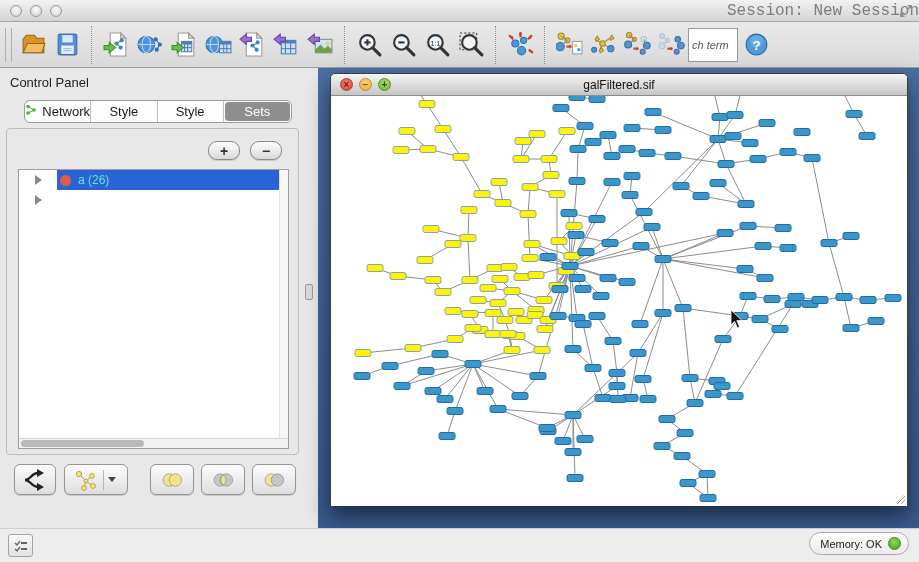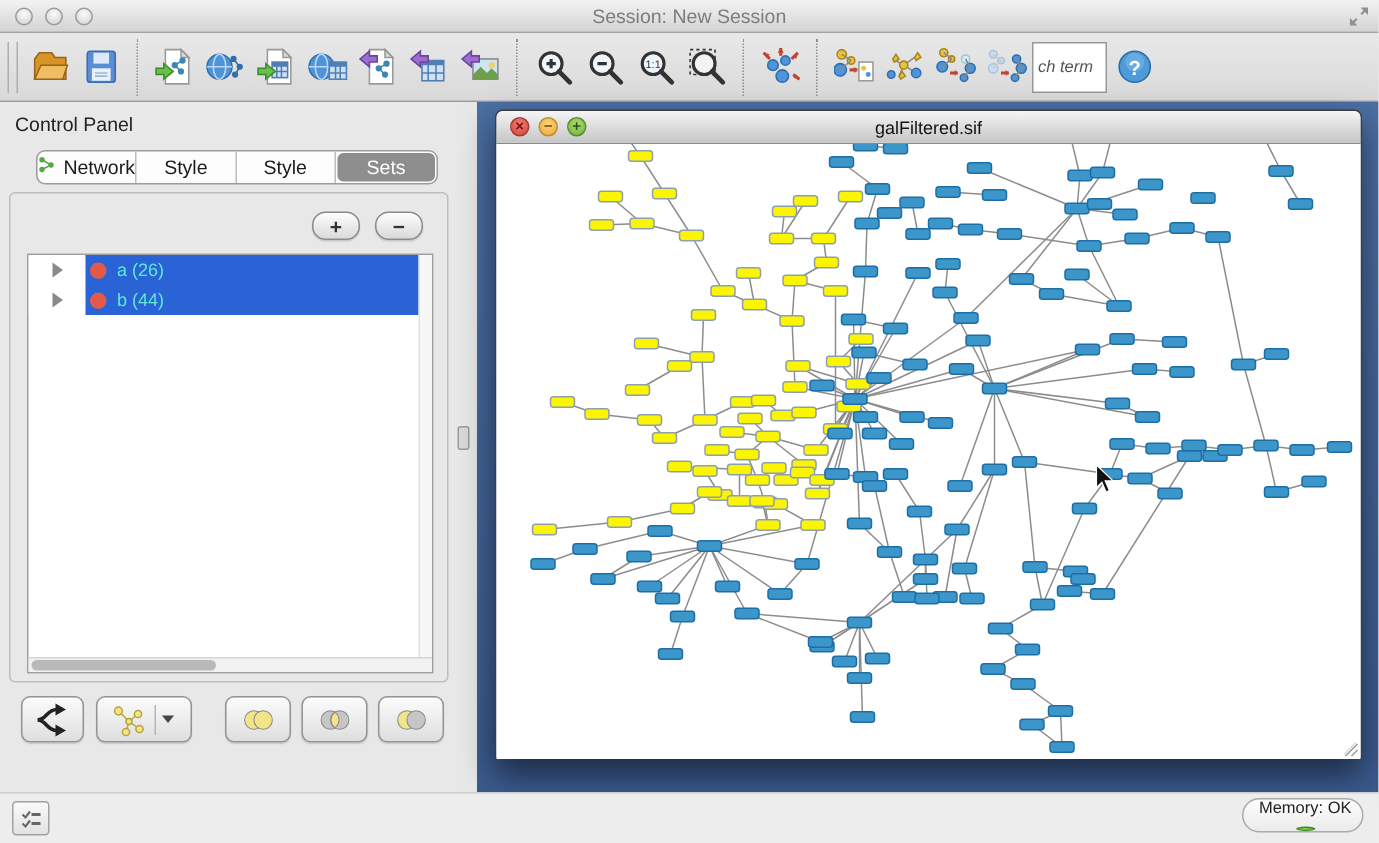"Session: New Session" .win-title { font-family: none -> Liberation Mono, monospace; font-size: 13px -> 16px; text-align: center -> right }
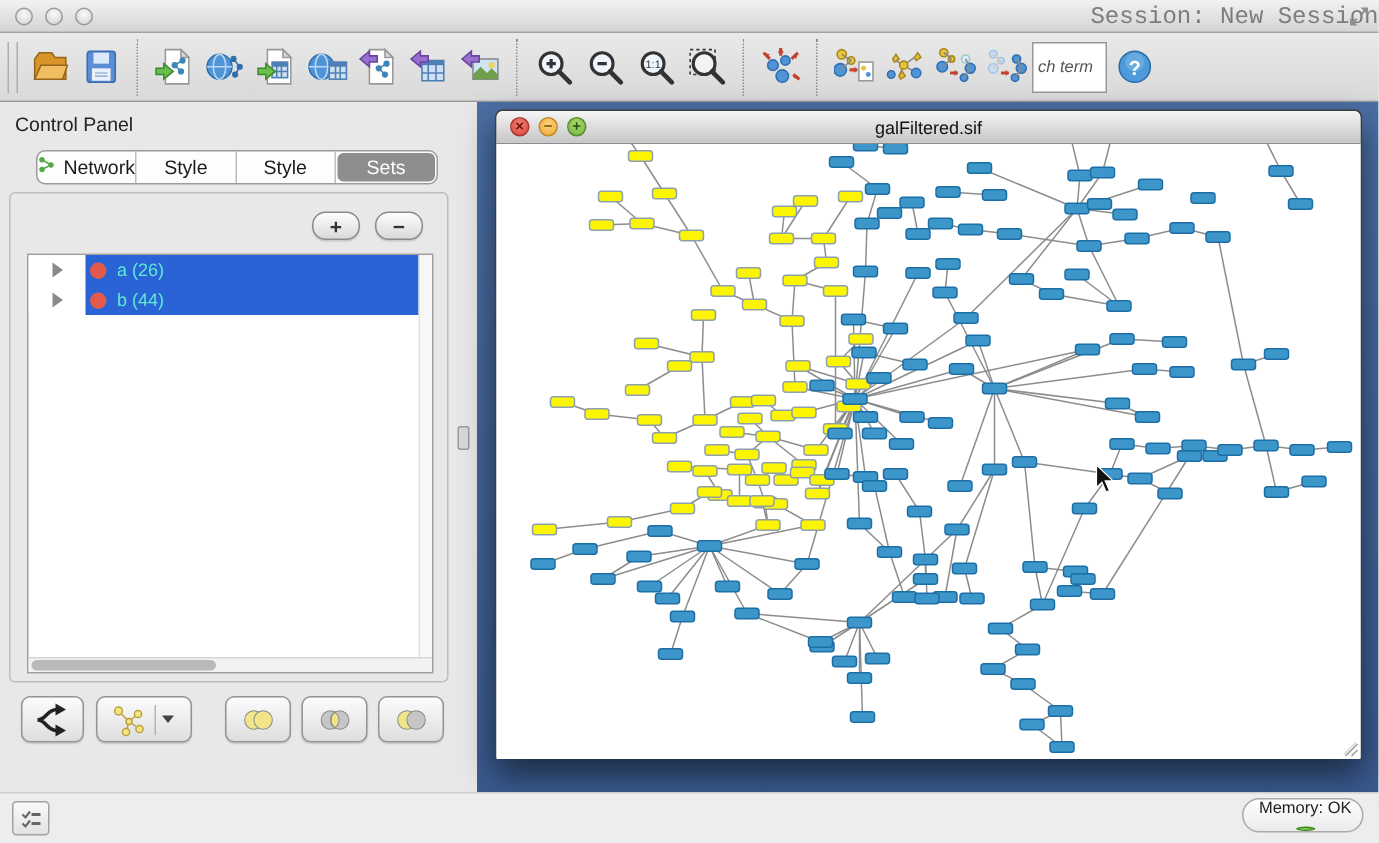"b (44)" div.row-body { html: <div> <span></span> <span>b (44)</span> </div> -> none }
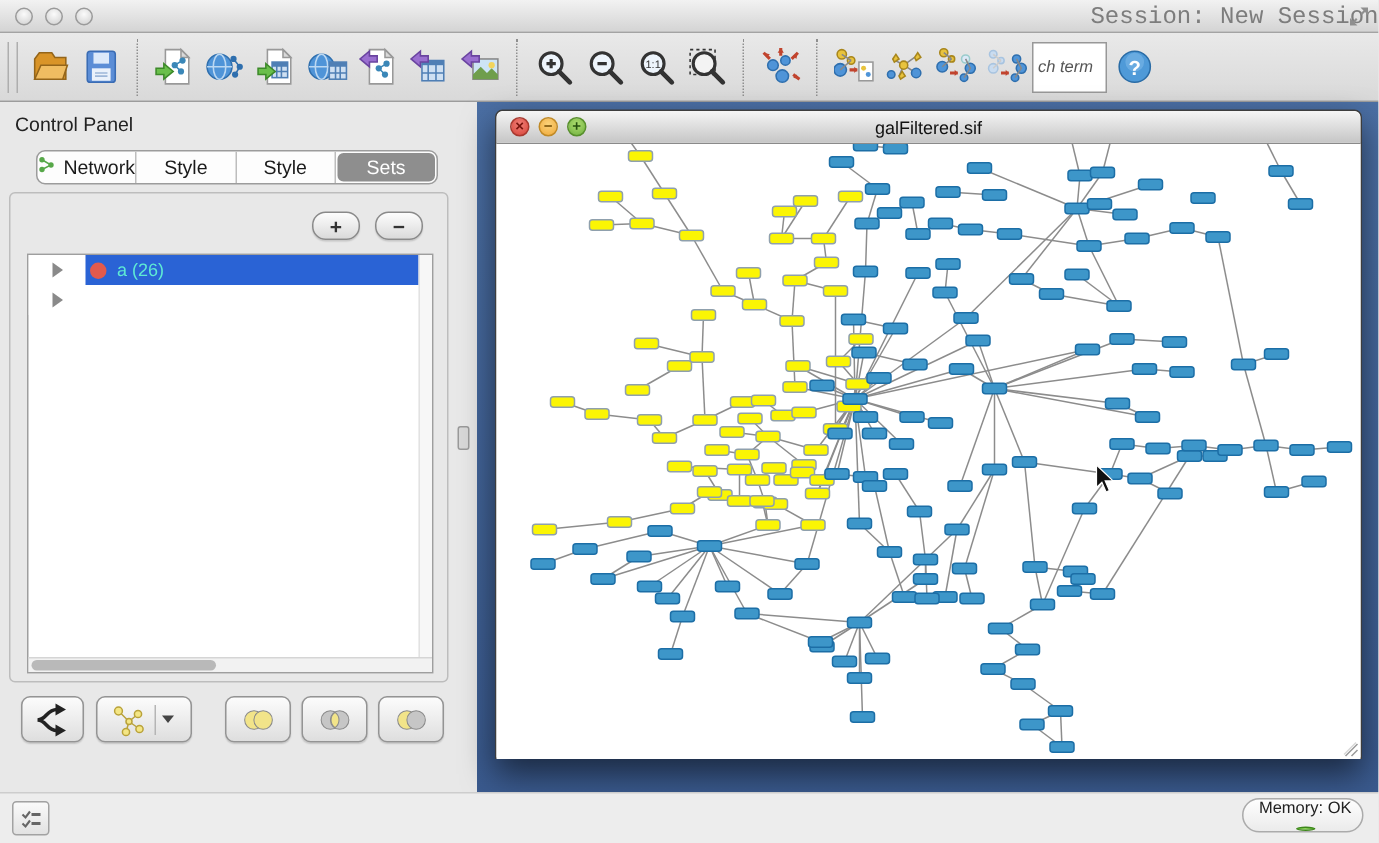"Memory: OK" .memory-pill { flex-direction: column -> none }
